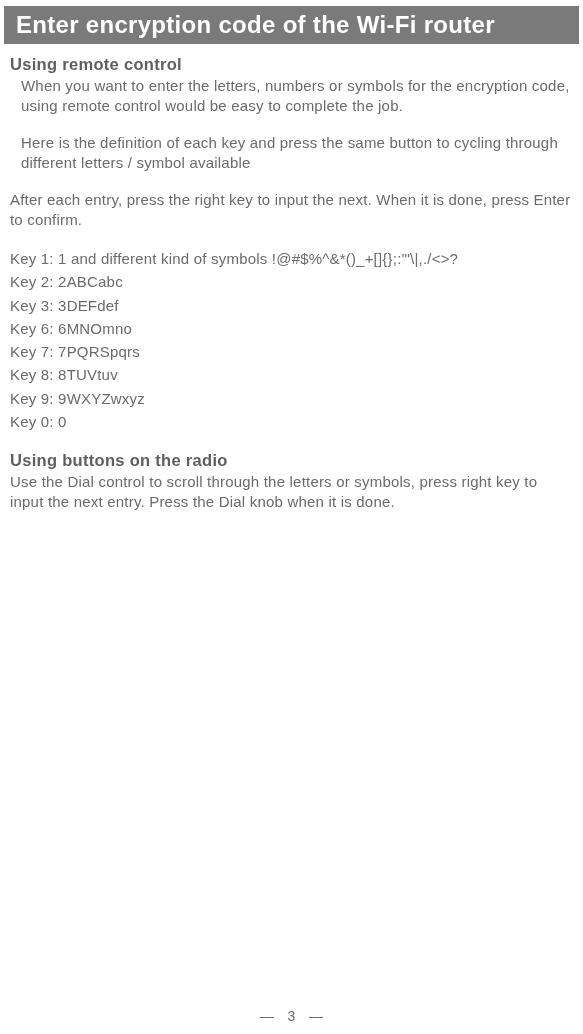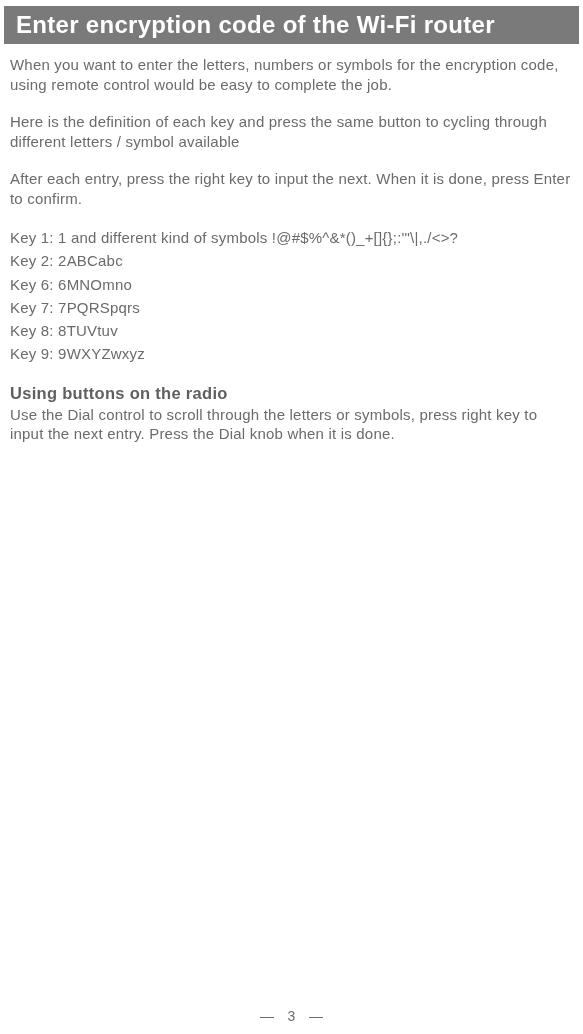"Using remote control" div.section-heading { html: none -> <div>Using remote control</div> }
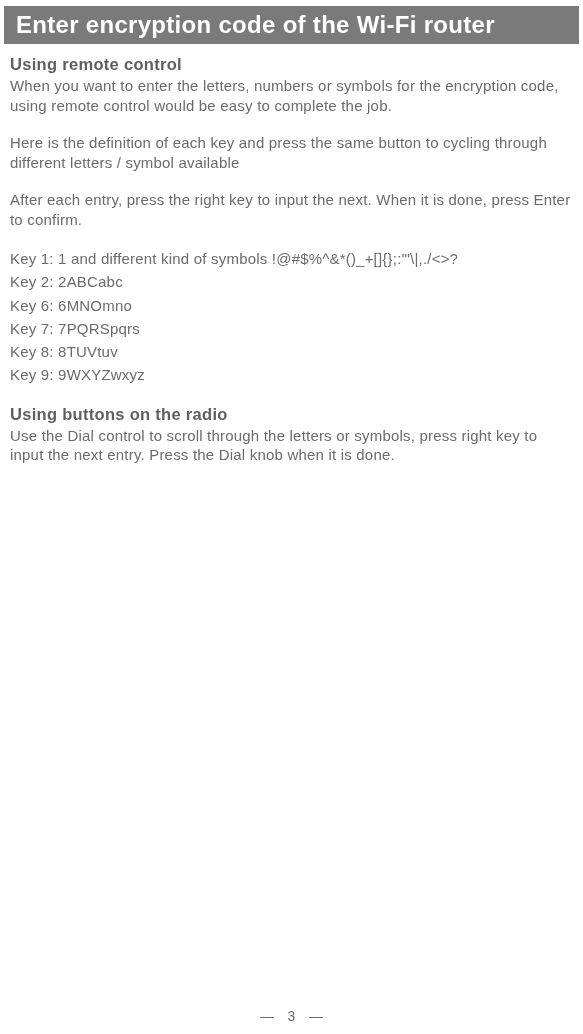"When you want to enter" .para { margin-left: none -> 11px }
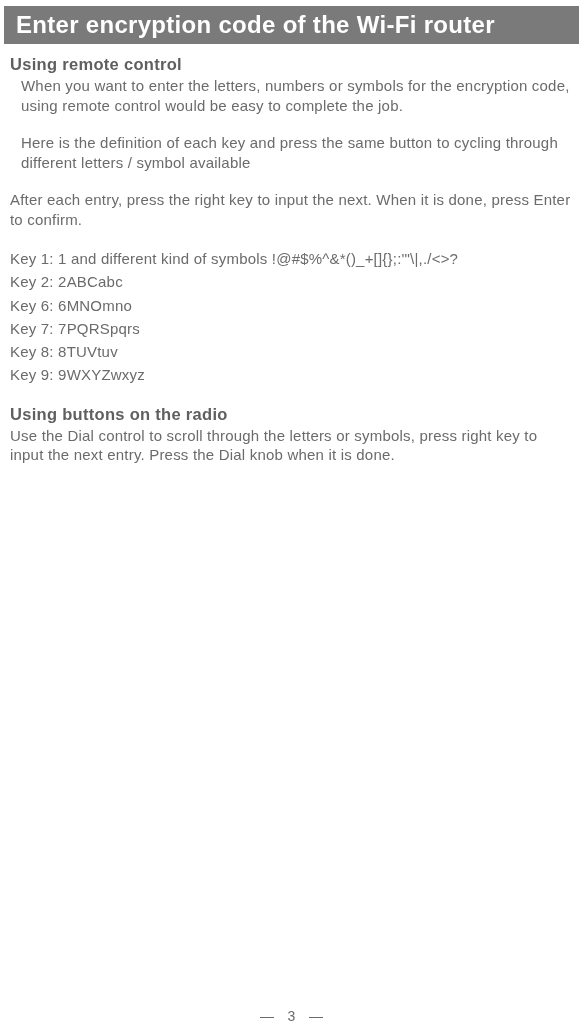"Key 3: 3DEFdef" div.key-line { html: none -> <div>Key 3: 3DEFdef</div> }
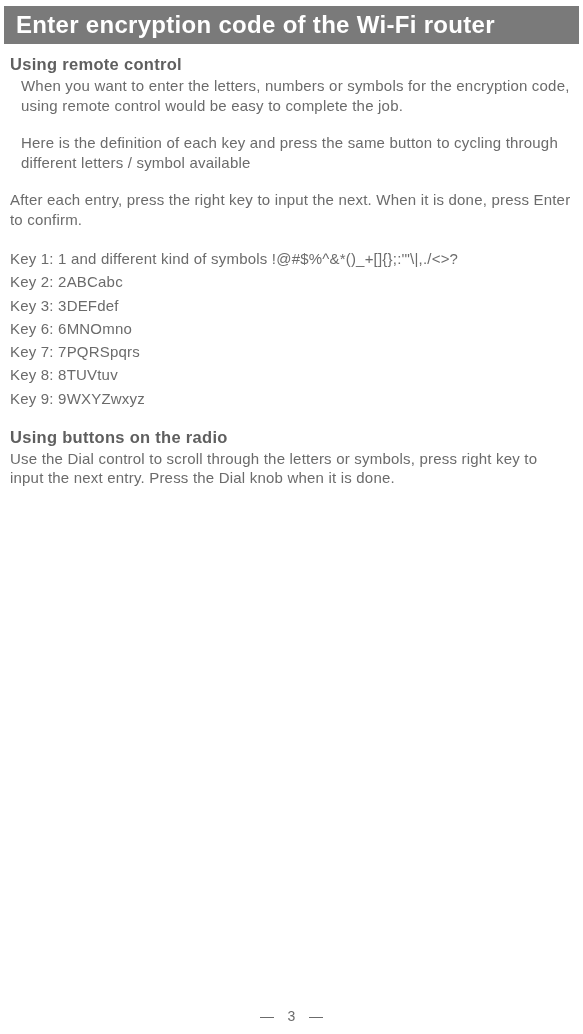"Key 0: 0" div.key-line { html: none -> <div>Key 0: 0</div> }
